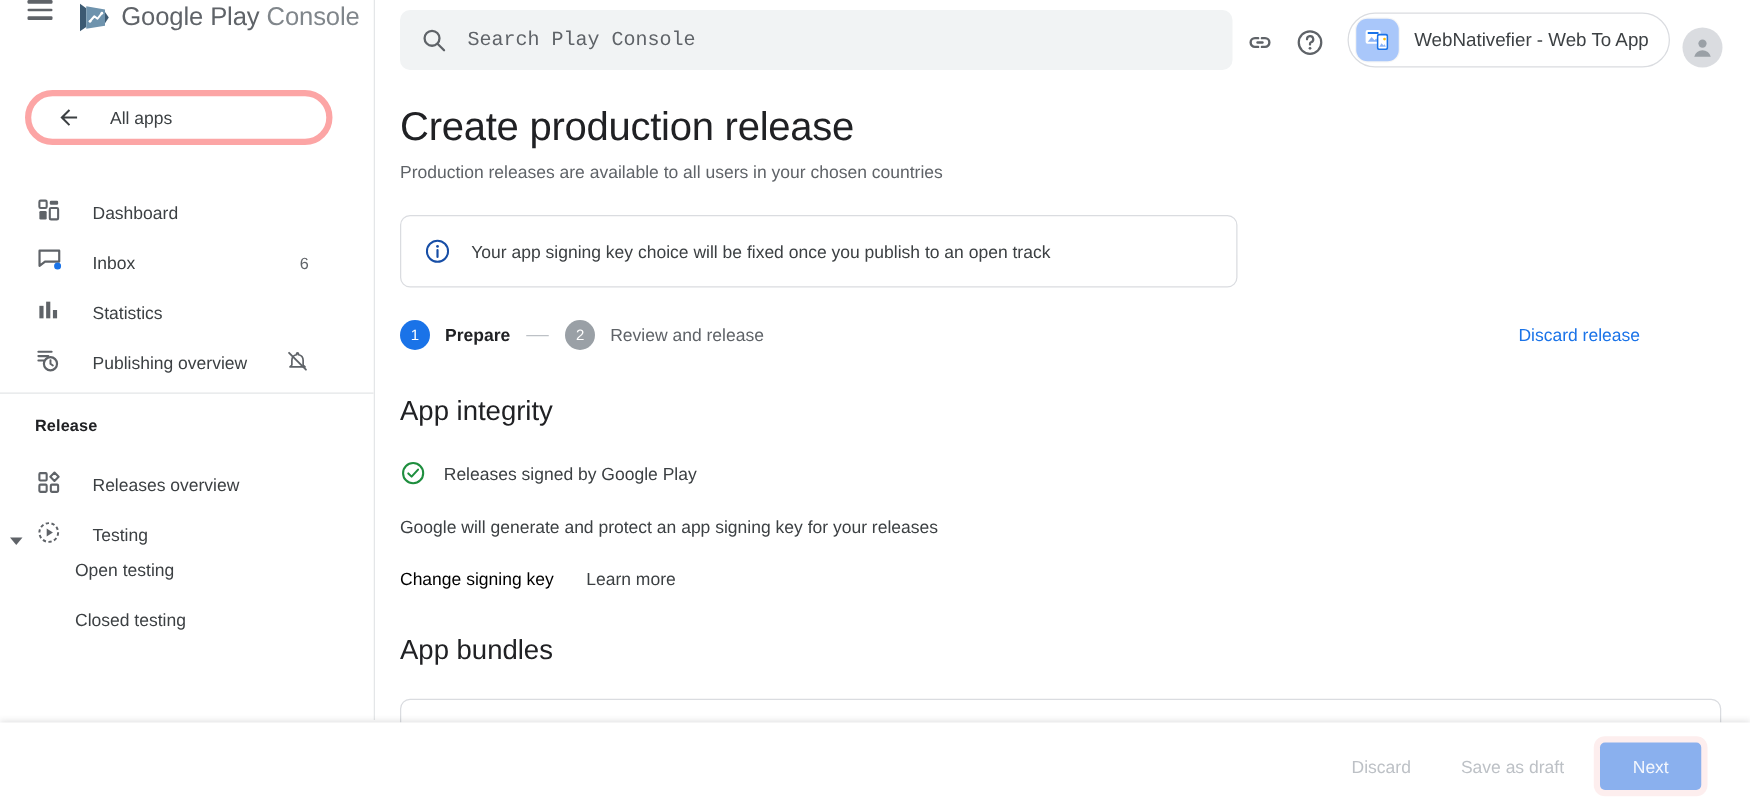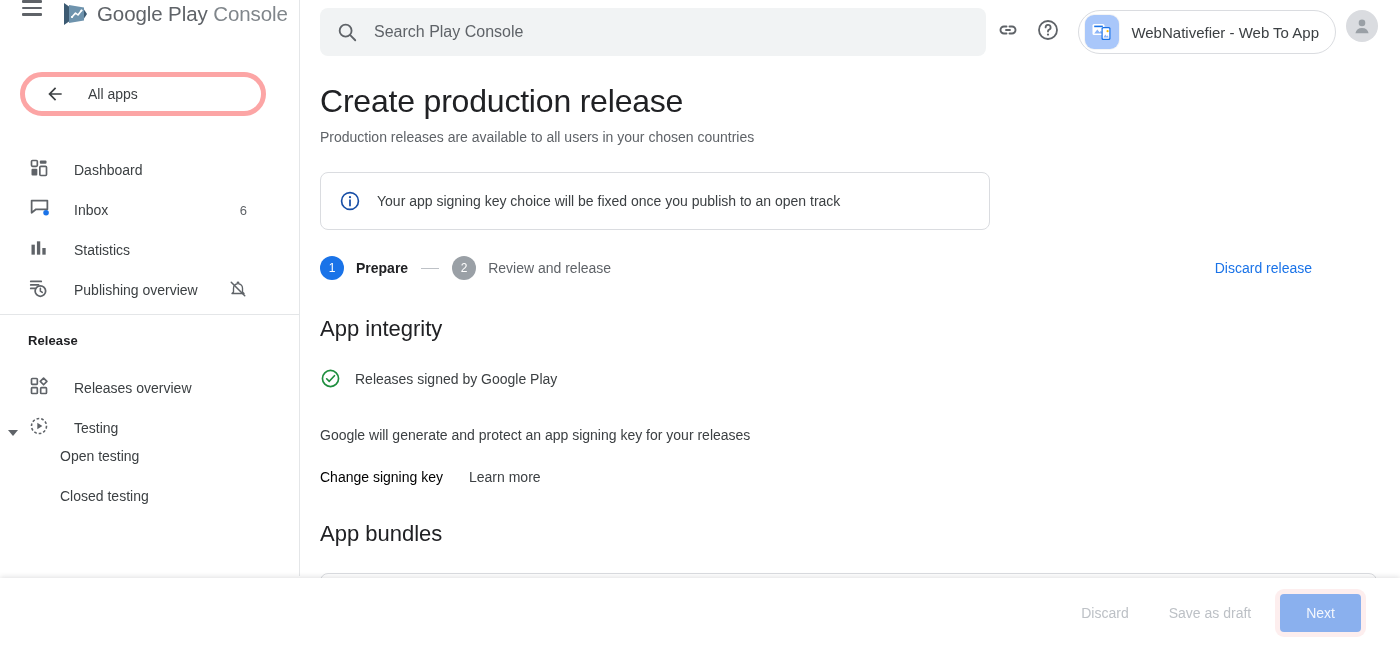"Search Play Console" .searchbox input { font-family: Liberation Sans, sans-serif -> Liberation Mono, monospace }
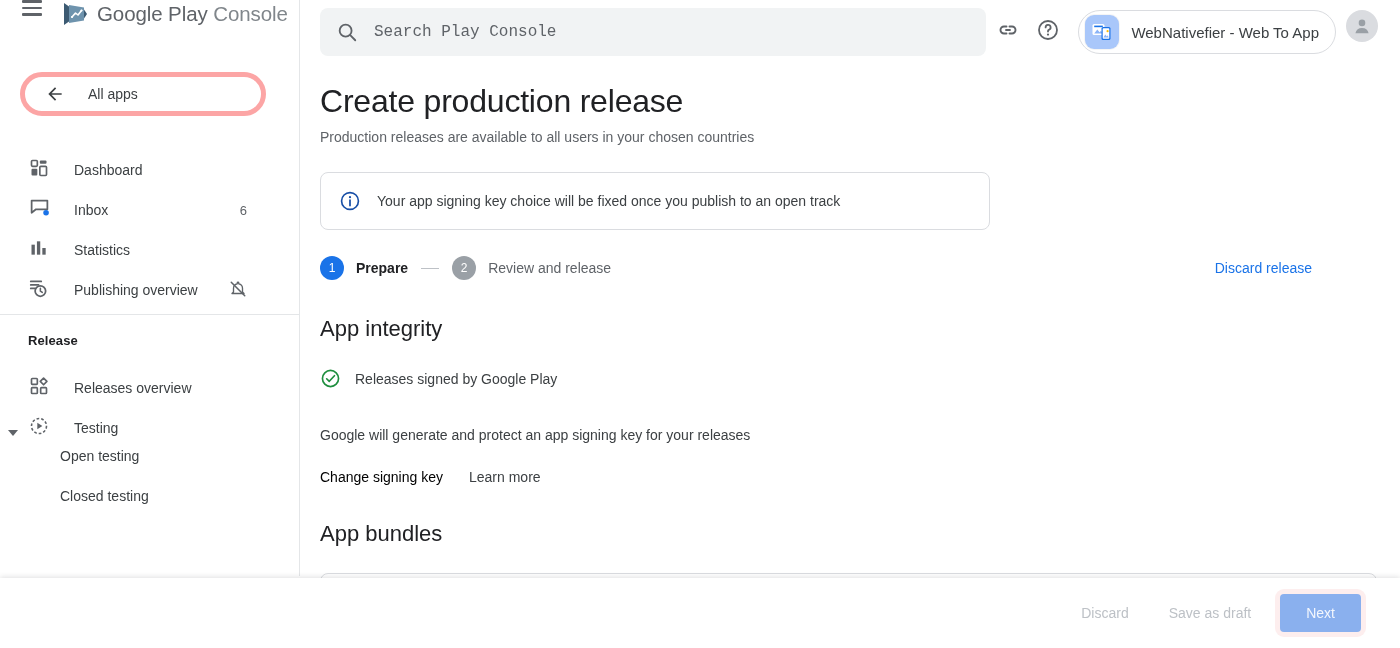"WebNativefier - Web To App" .topright { align-items: flex-start -> flex-end }
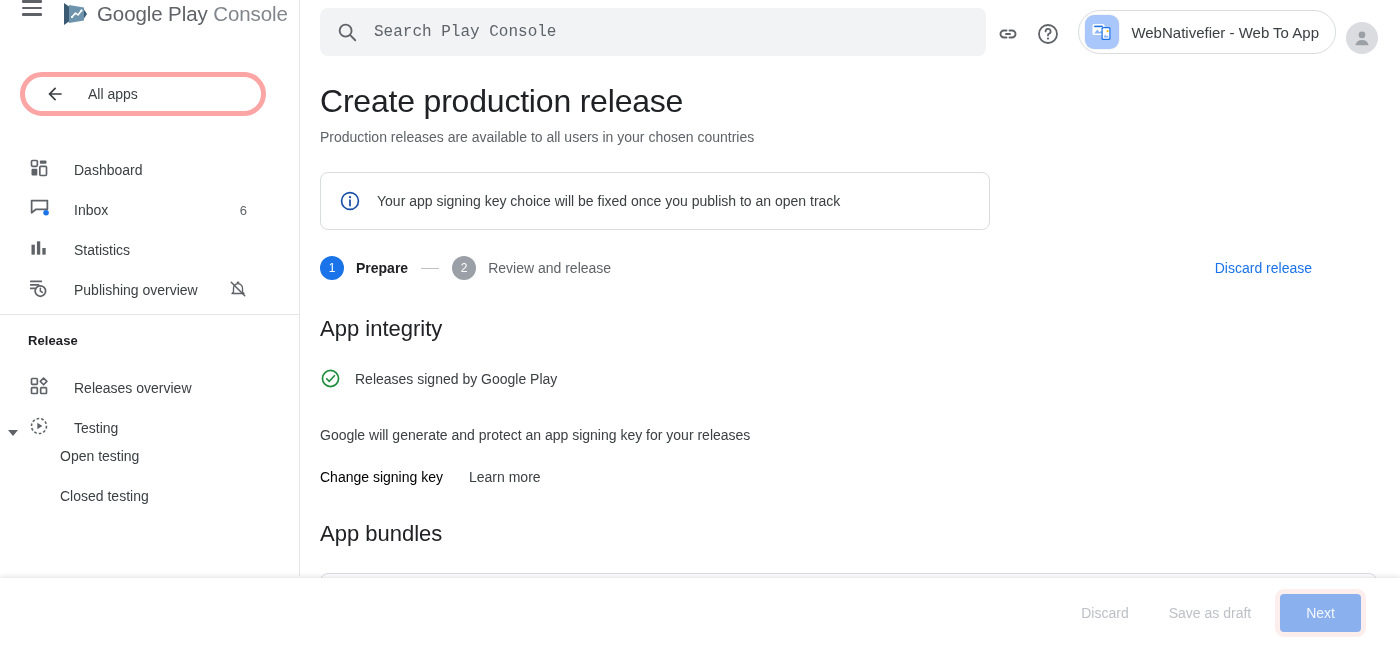"Google will generate and protect" .helptext { margin-top: 38px -> 24px }
